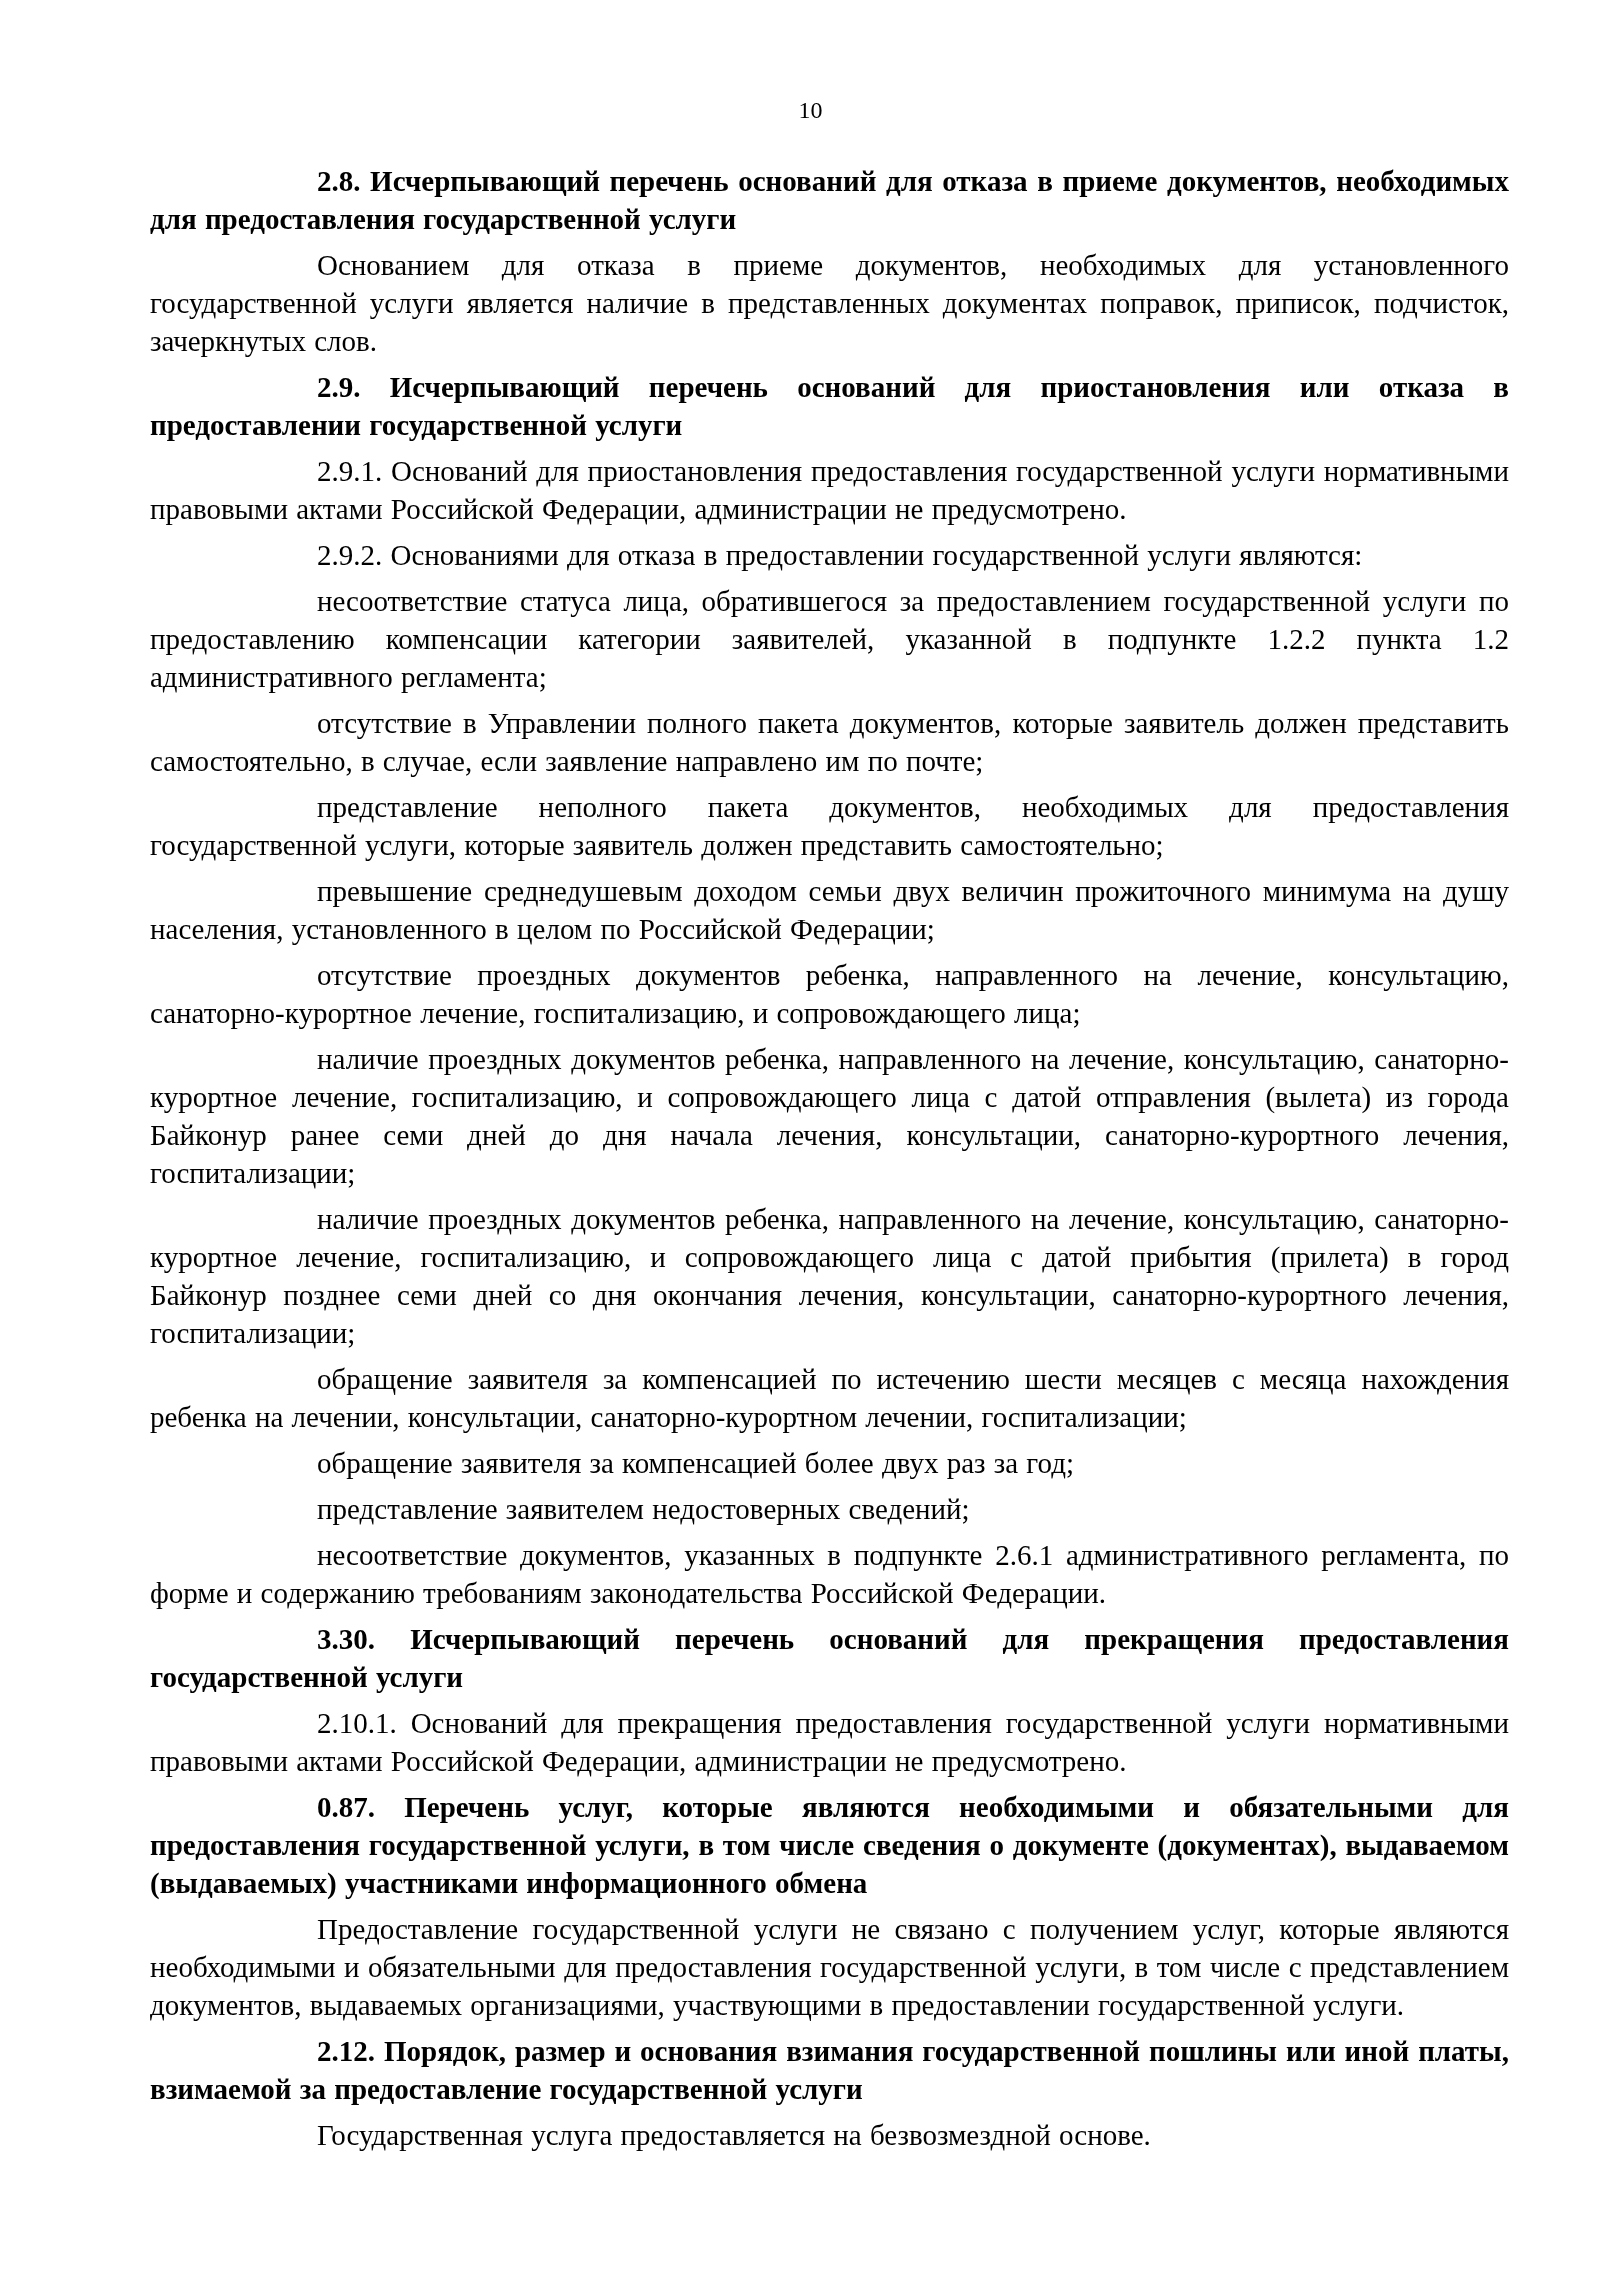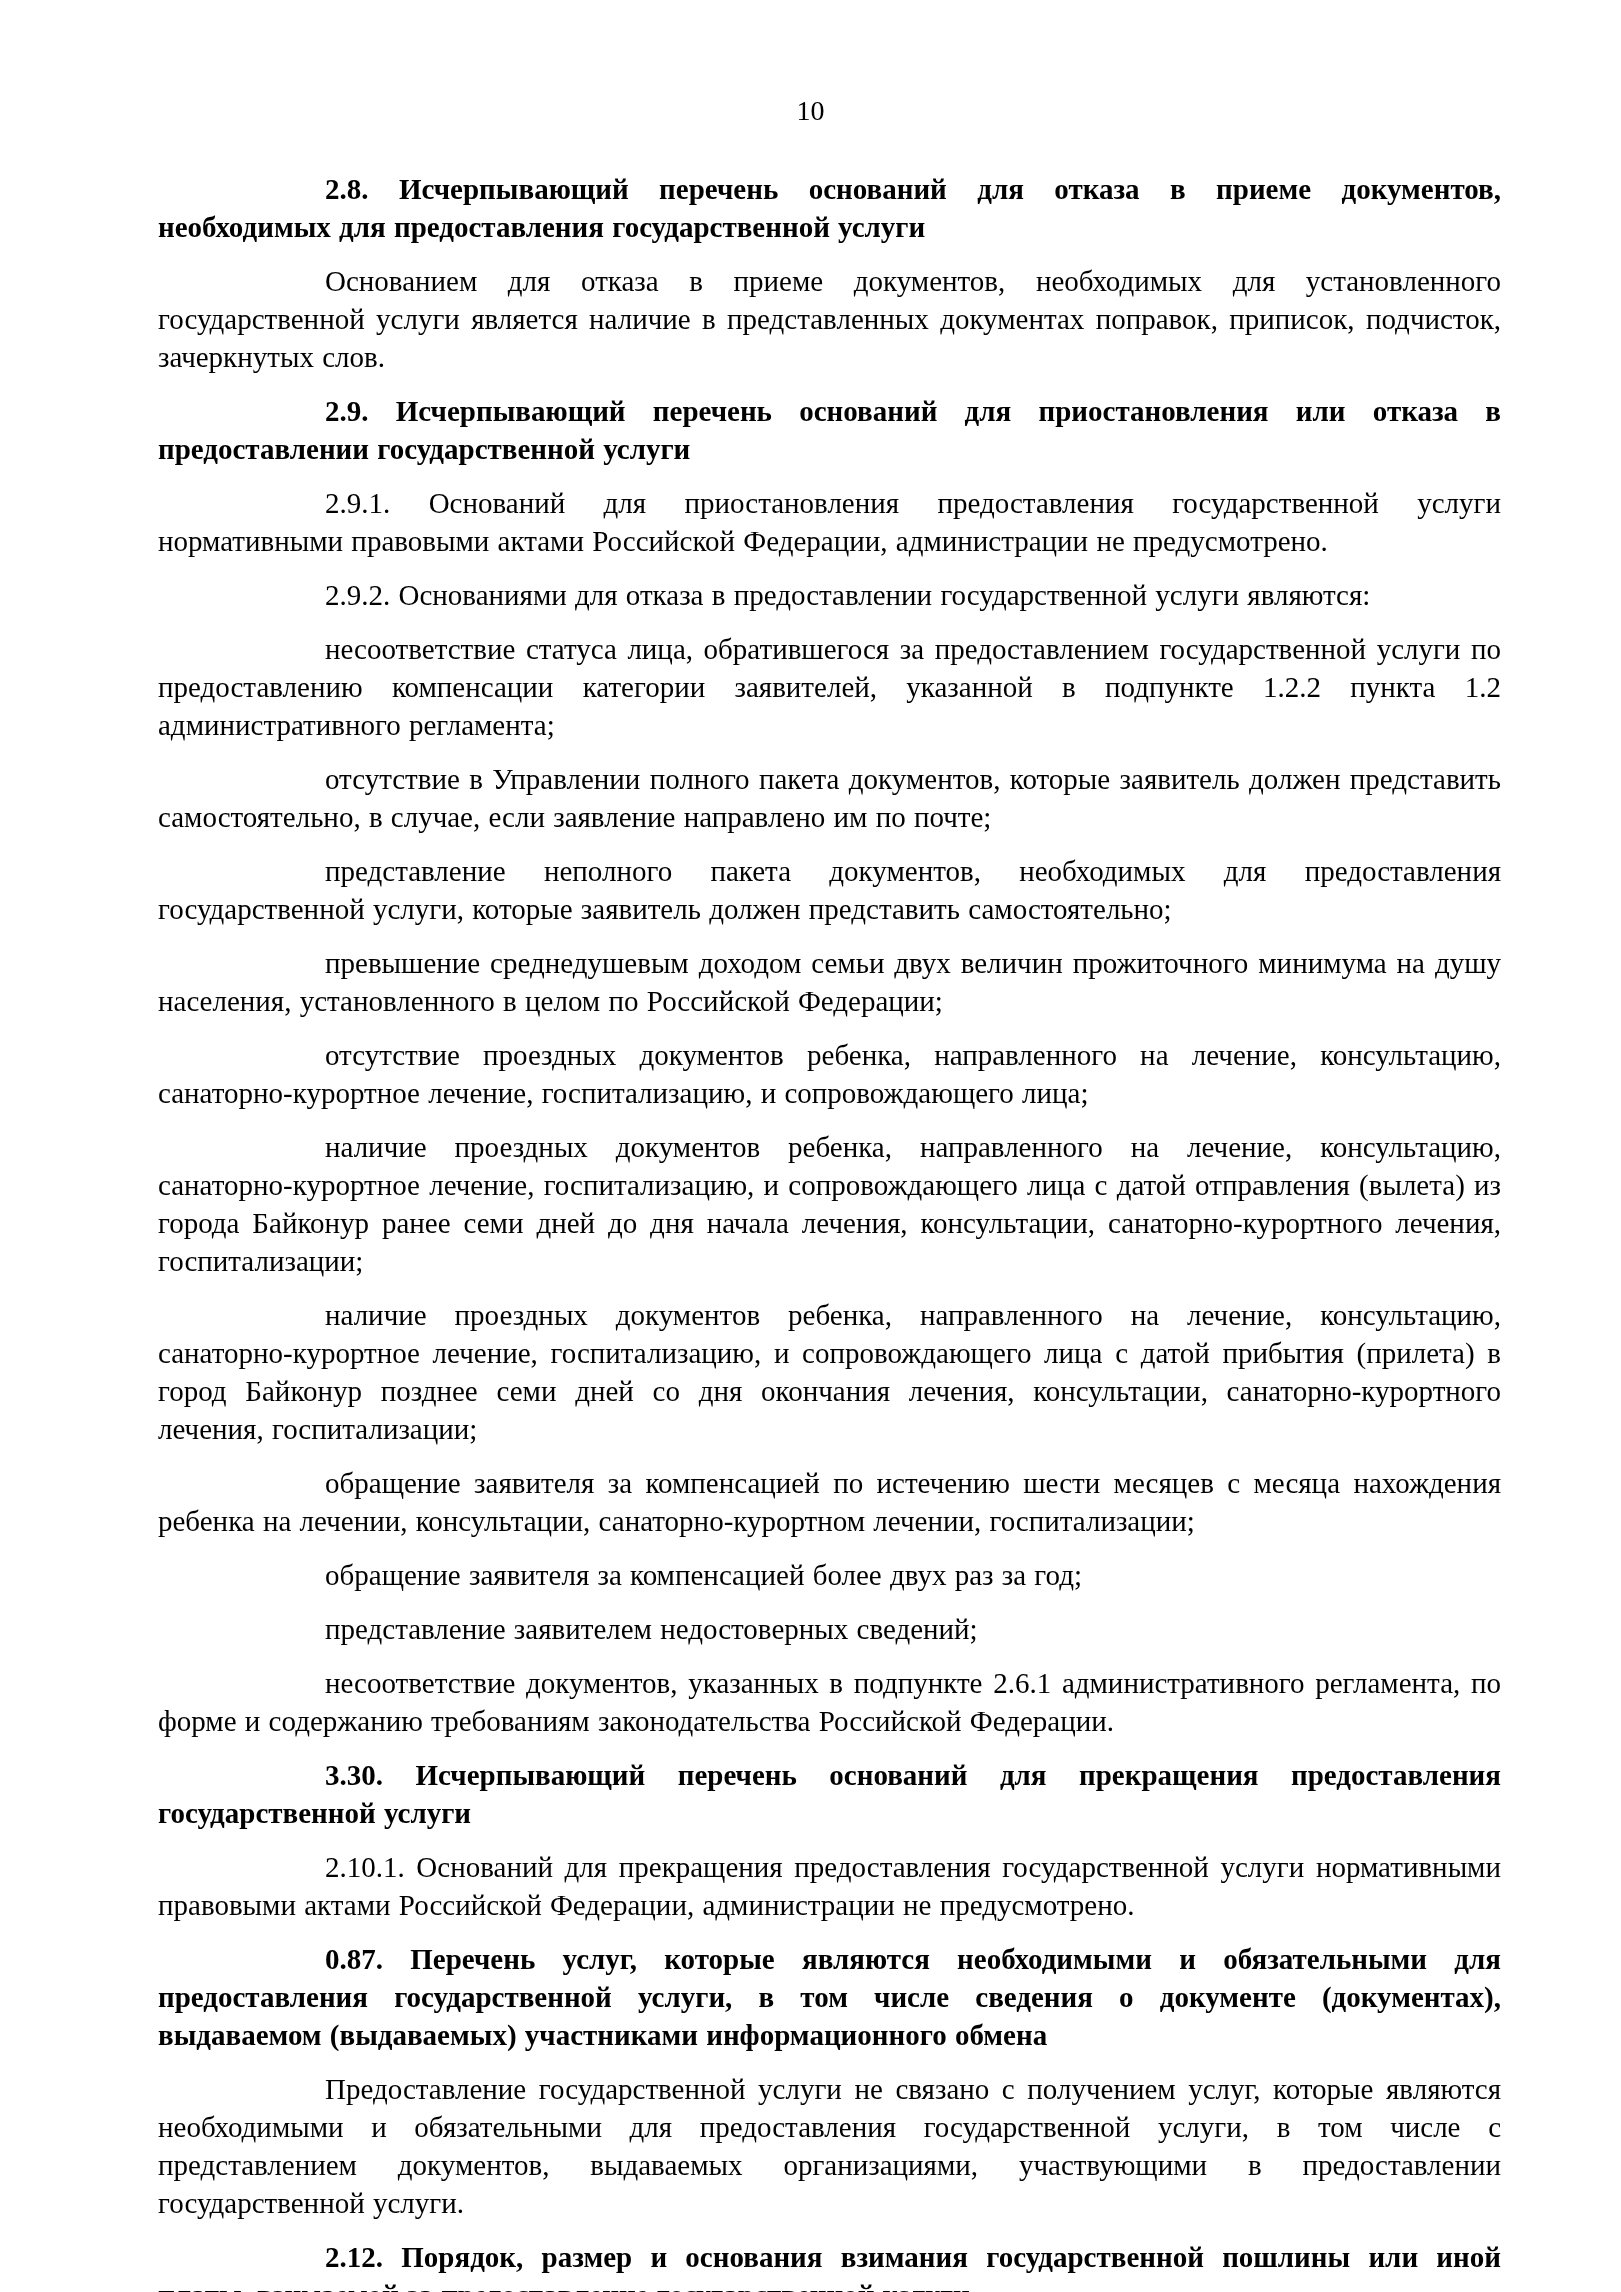"10" .page-number { font-size: 28px -> 24px }
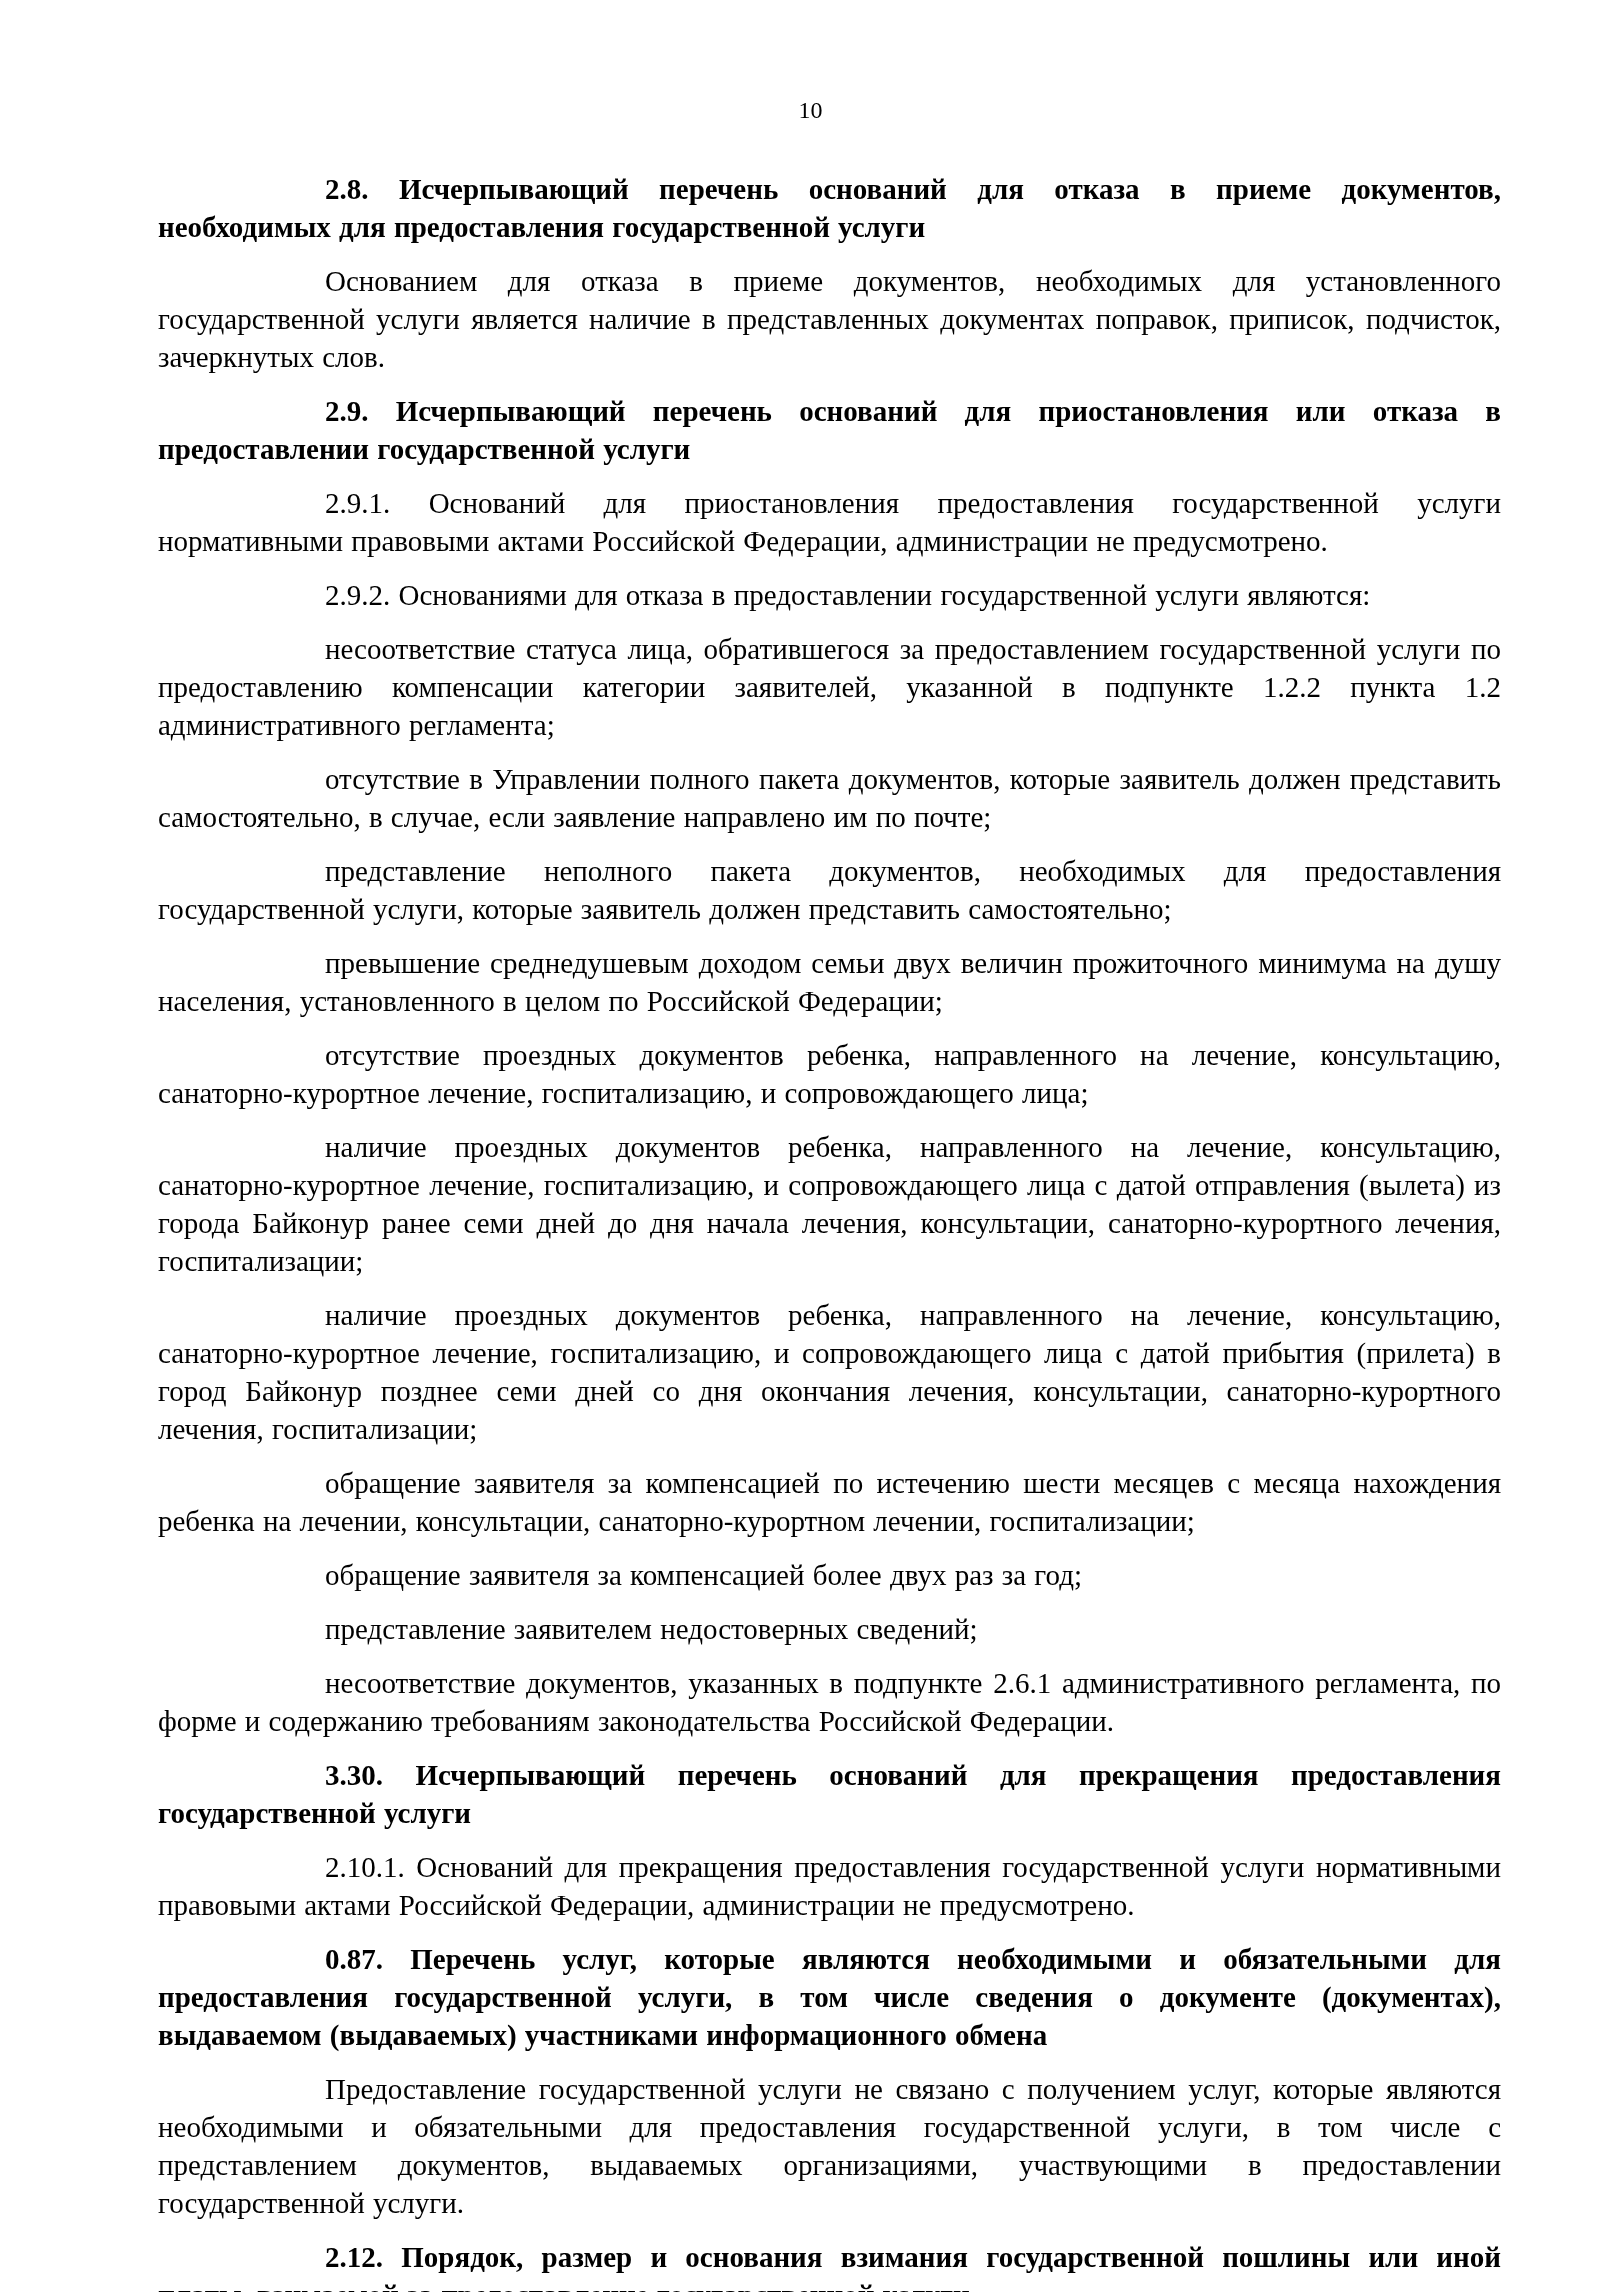"2.8. Исчерпывающий перечень оснований" p.para { margin: 16px -> 8px }
